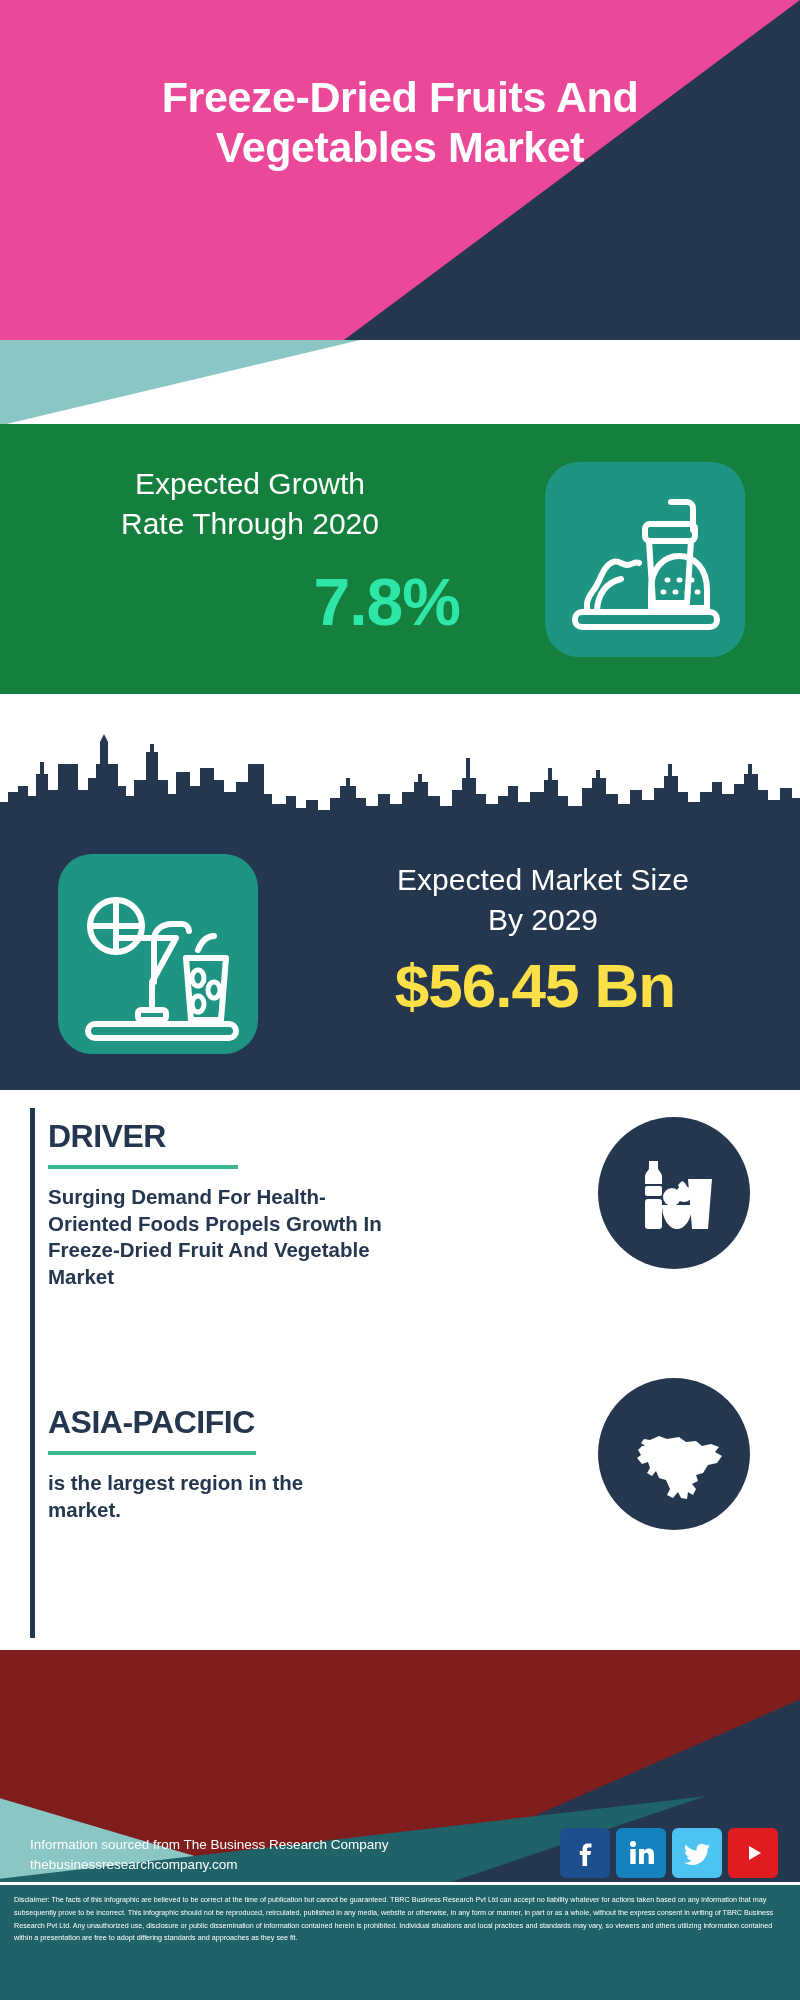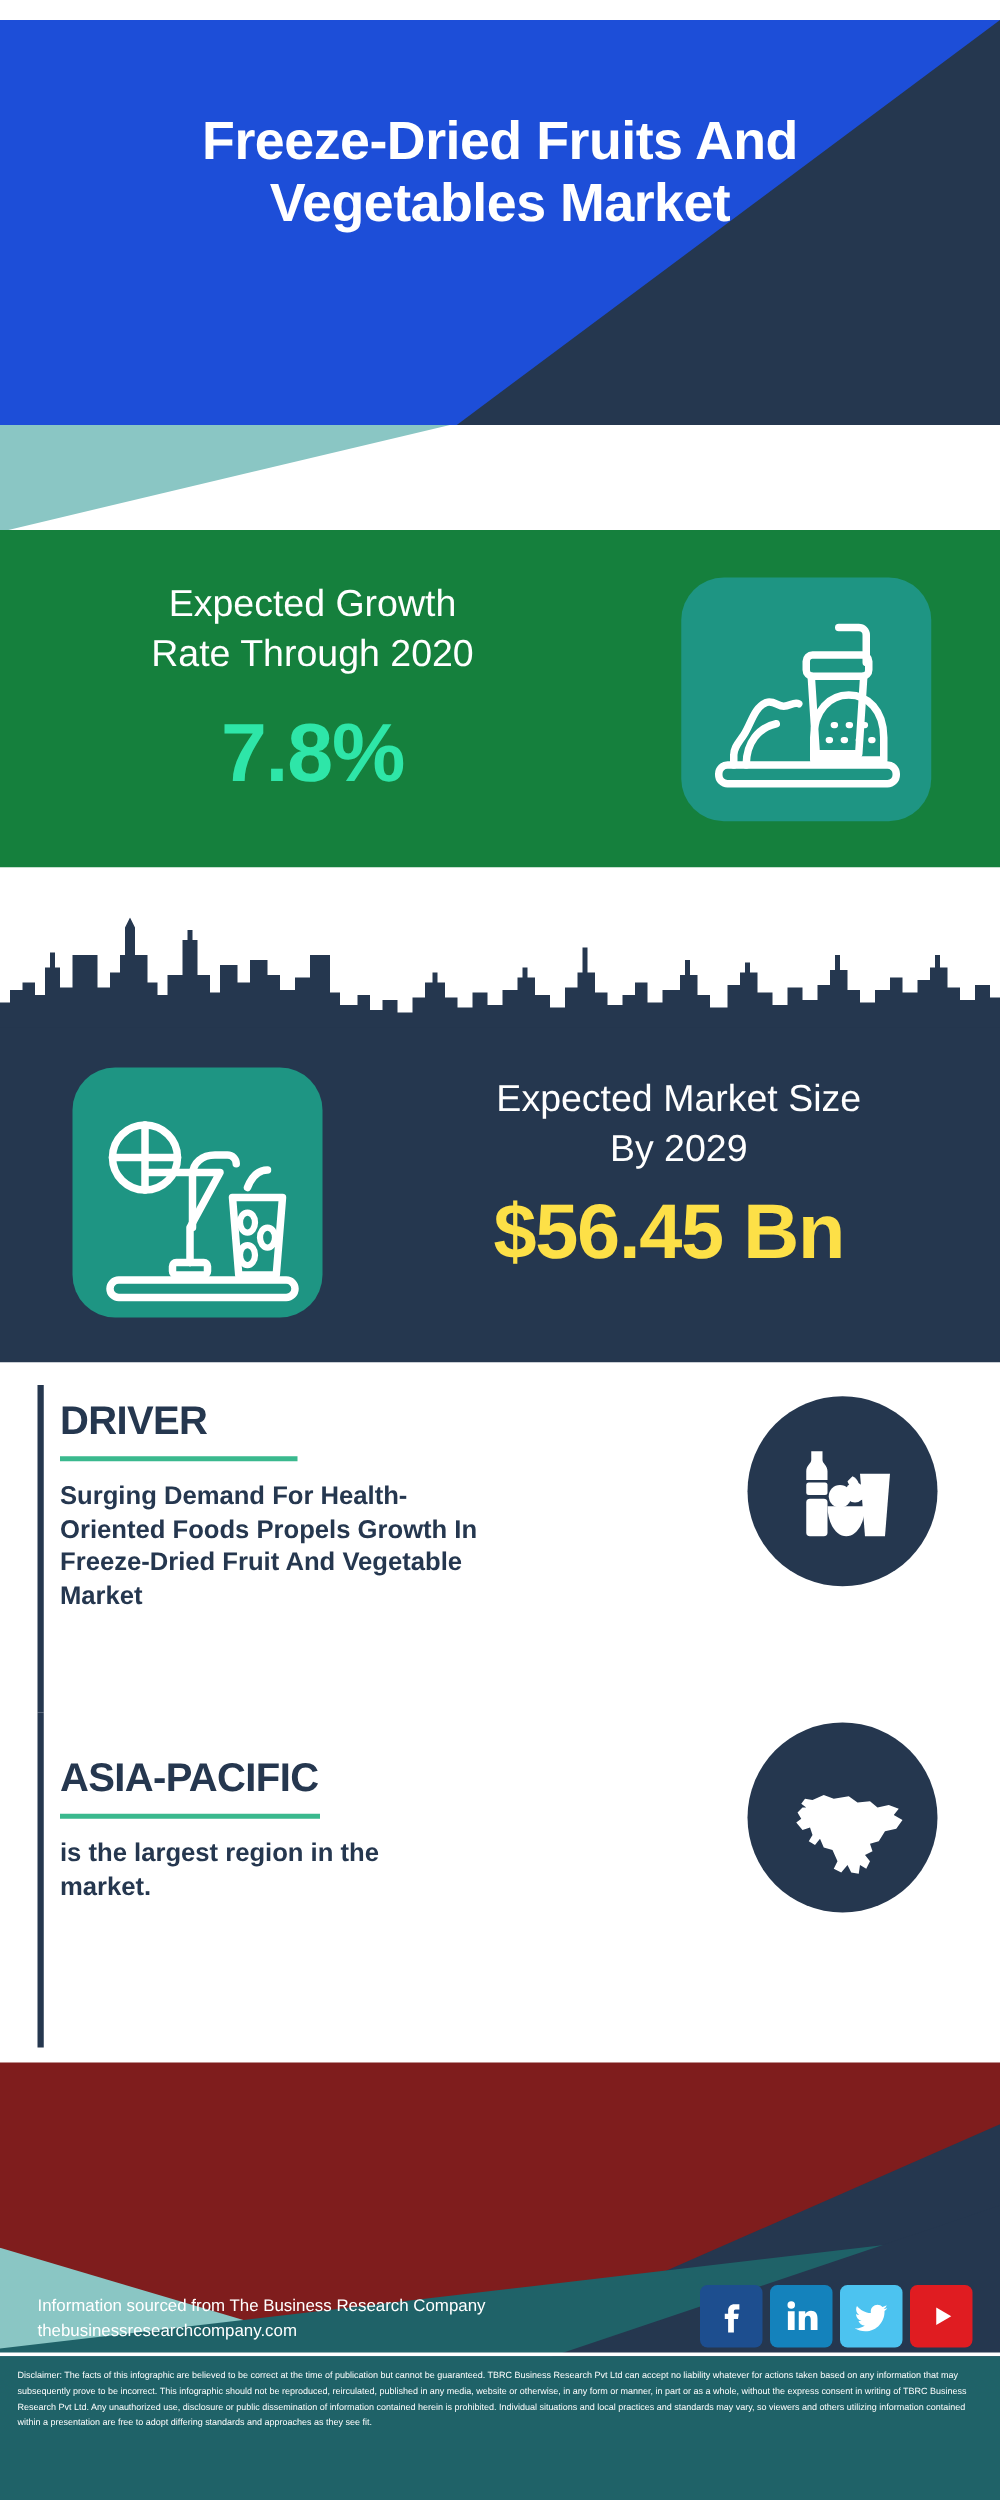"Freeze-Dried Fruits And" .header { background: #1d4ed8 -> #ec4899; top: 16px -> 0 }
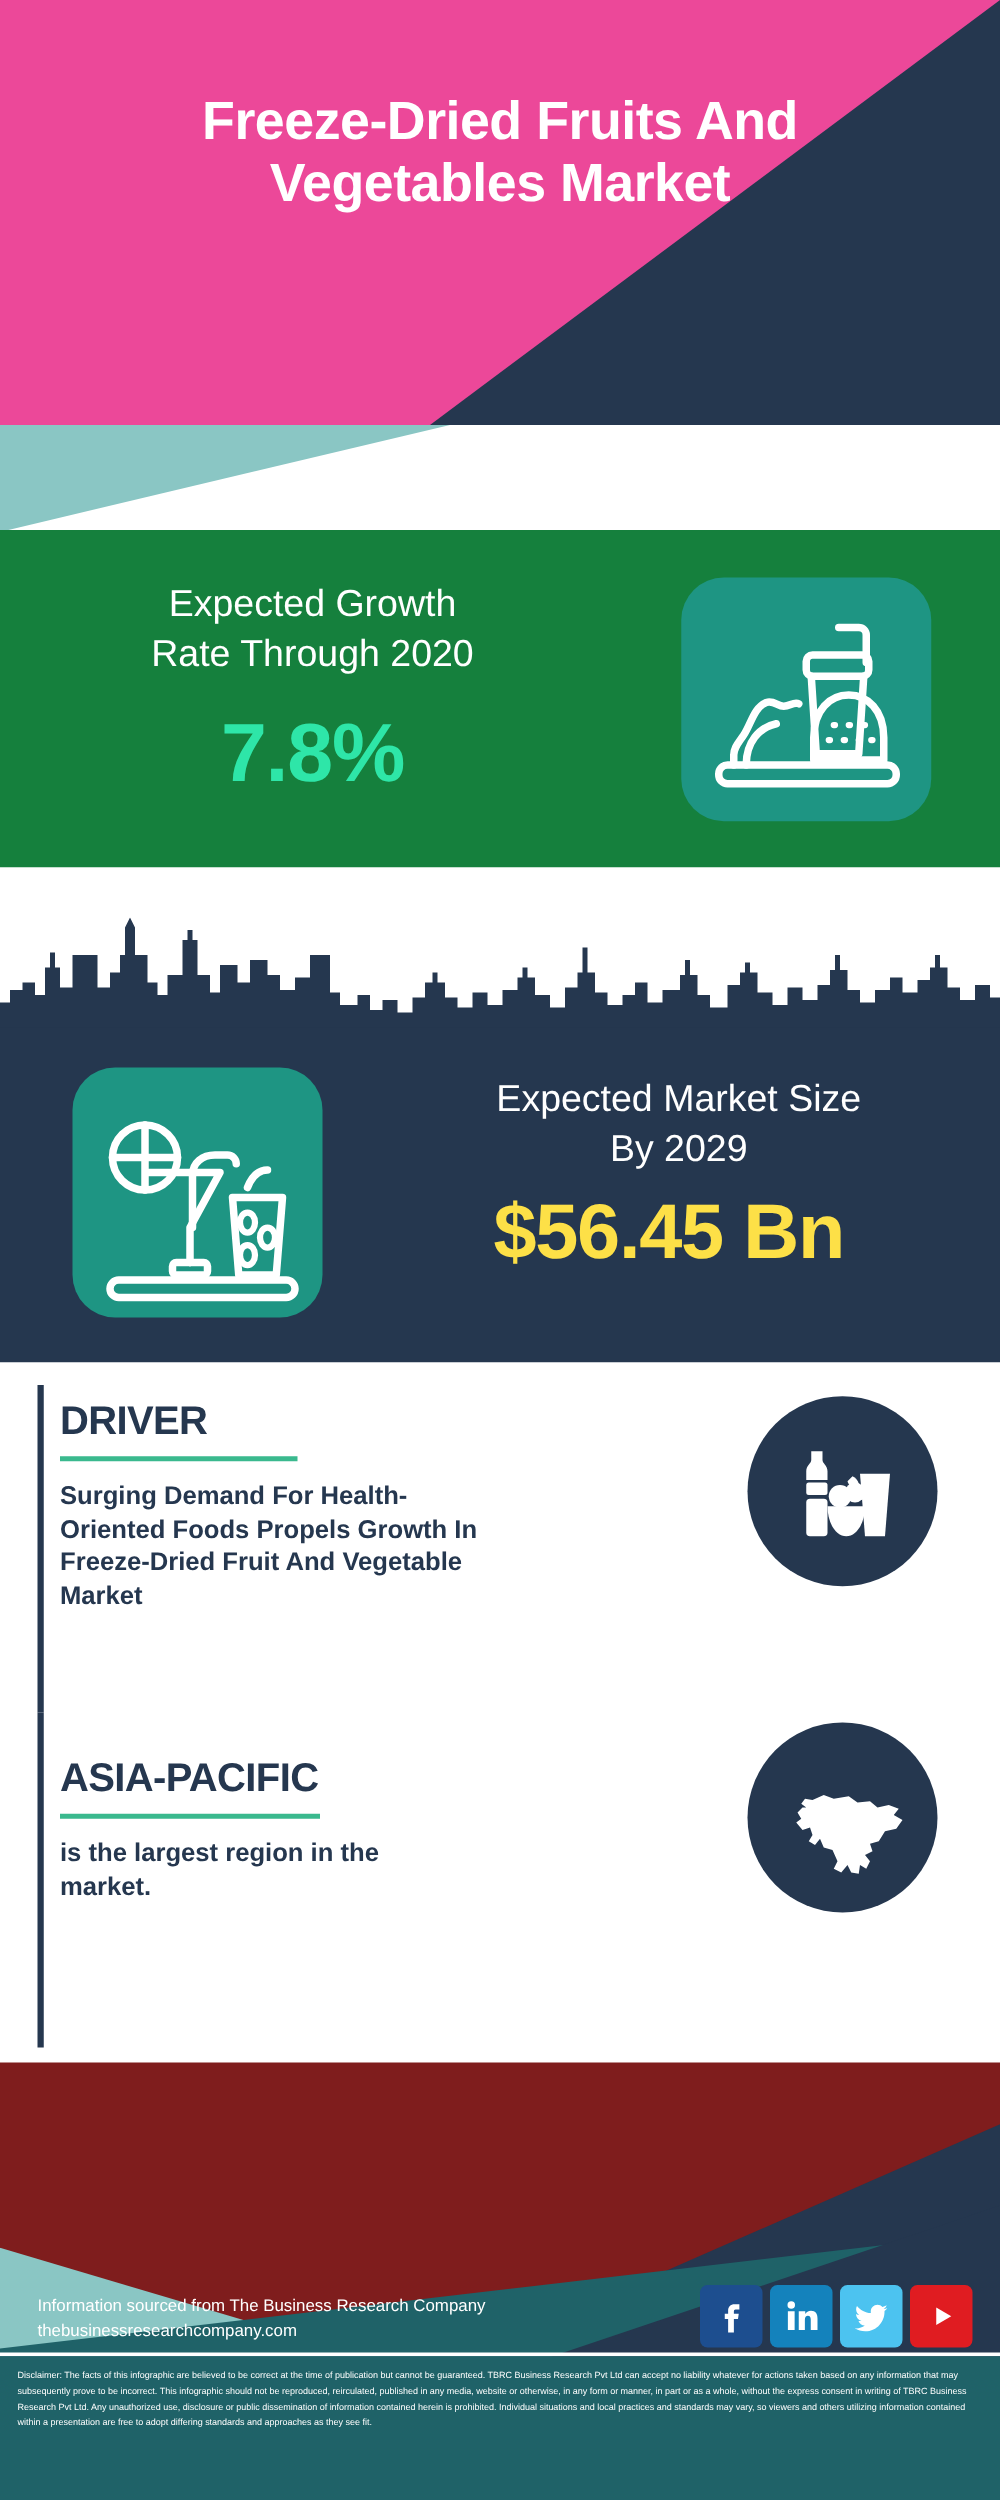"7.8%" .growth-value { text-align: center -> right }
